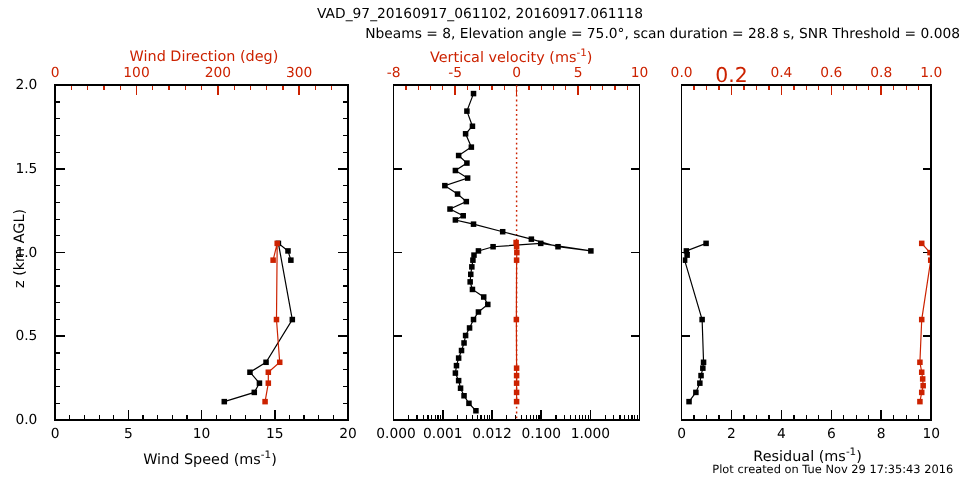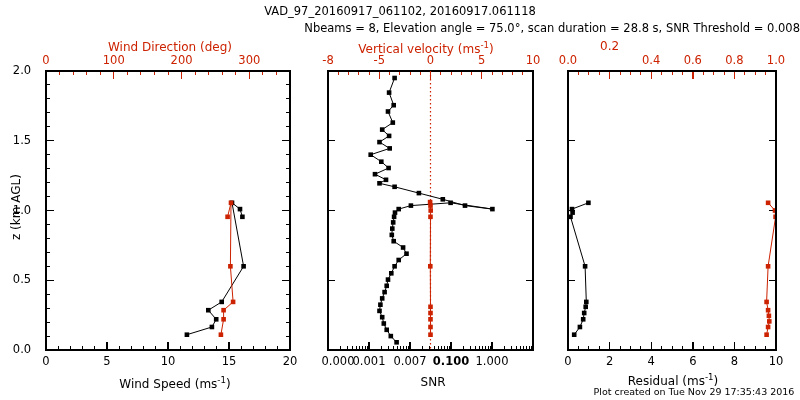"0.2" div.txt { font-size: 12px -> 17px; top: 40px -> 55px }
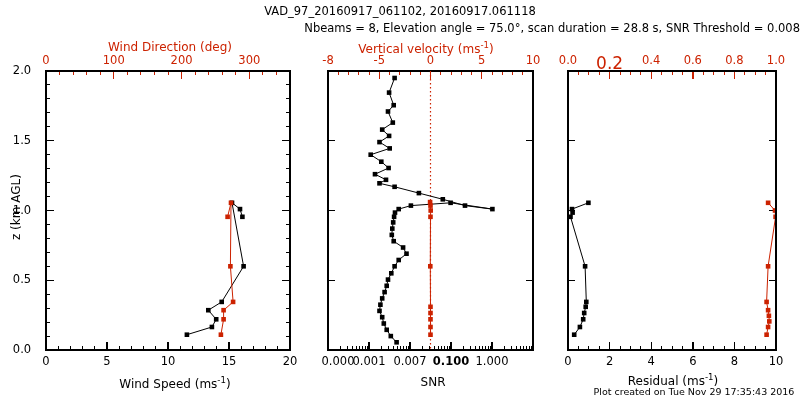"0.000" div.txt { left: 292px -> 284px }
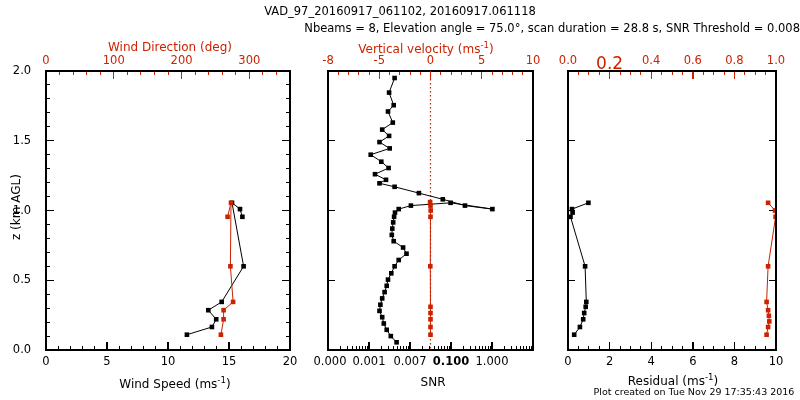"0.007" div.txt { text: 0.007 -> 0.012 }
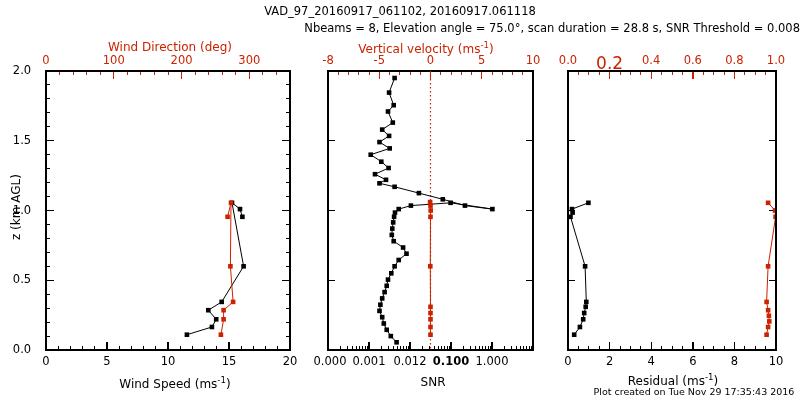"0.100" div.txt { font-weight: bold -> none }
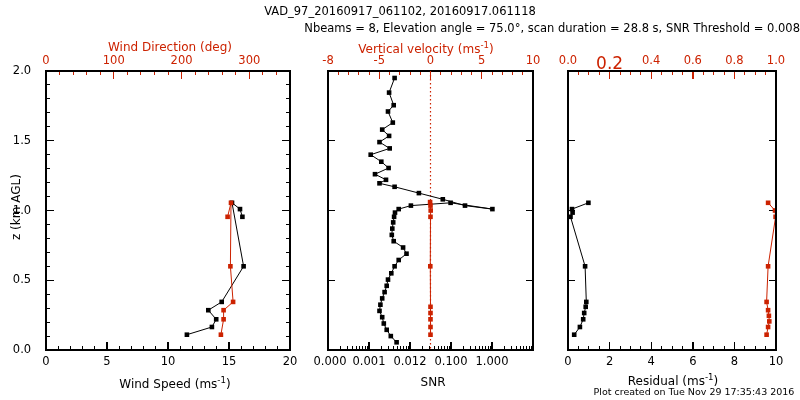"SNR" div.txt { html: <div>SNR</div> -> none }
